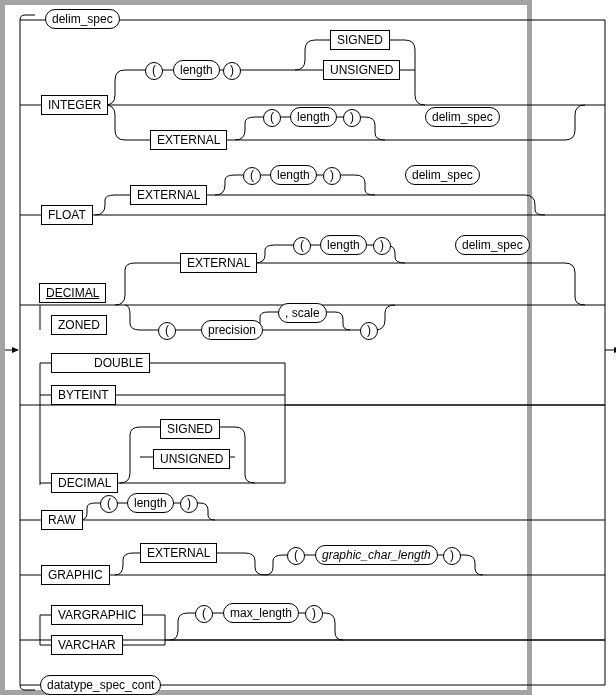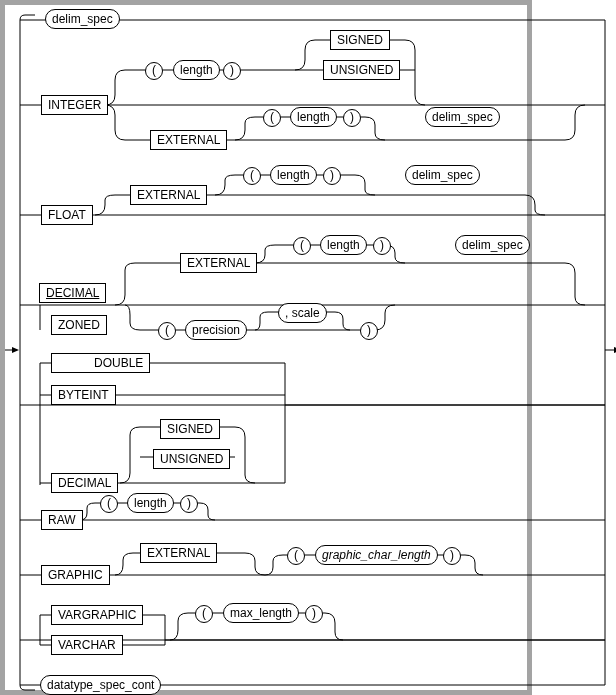"precision" div.oval { left: 180px -> 196px }
